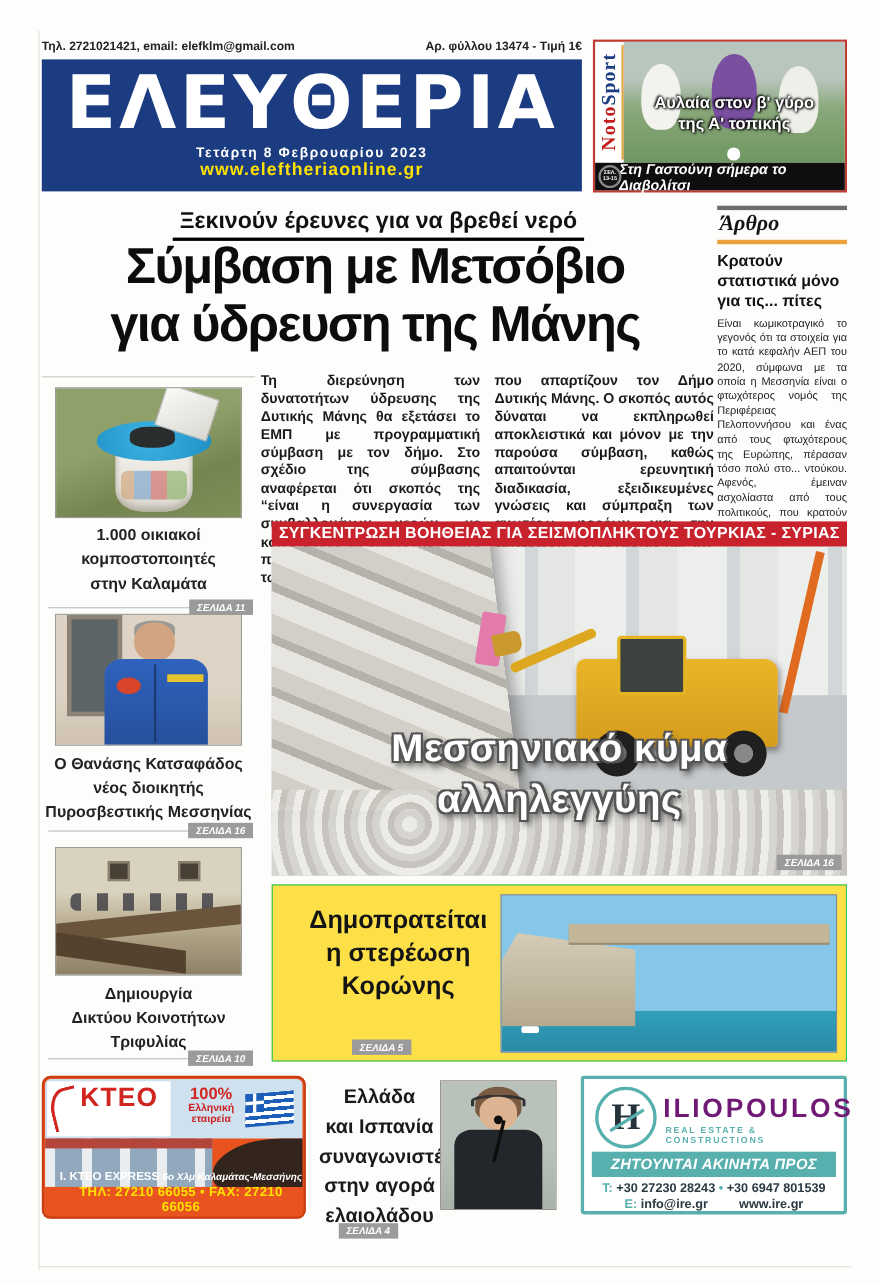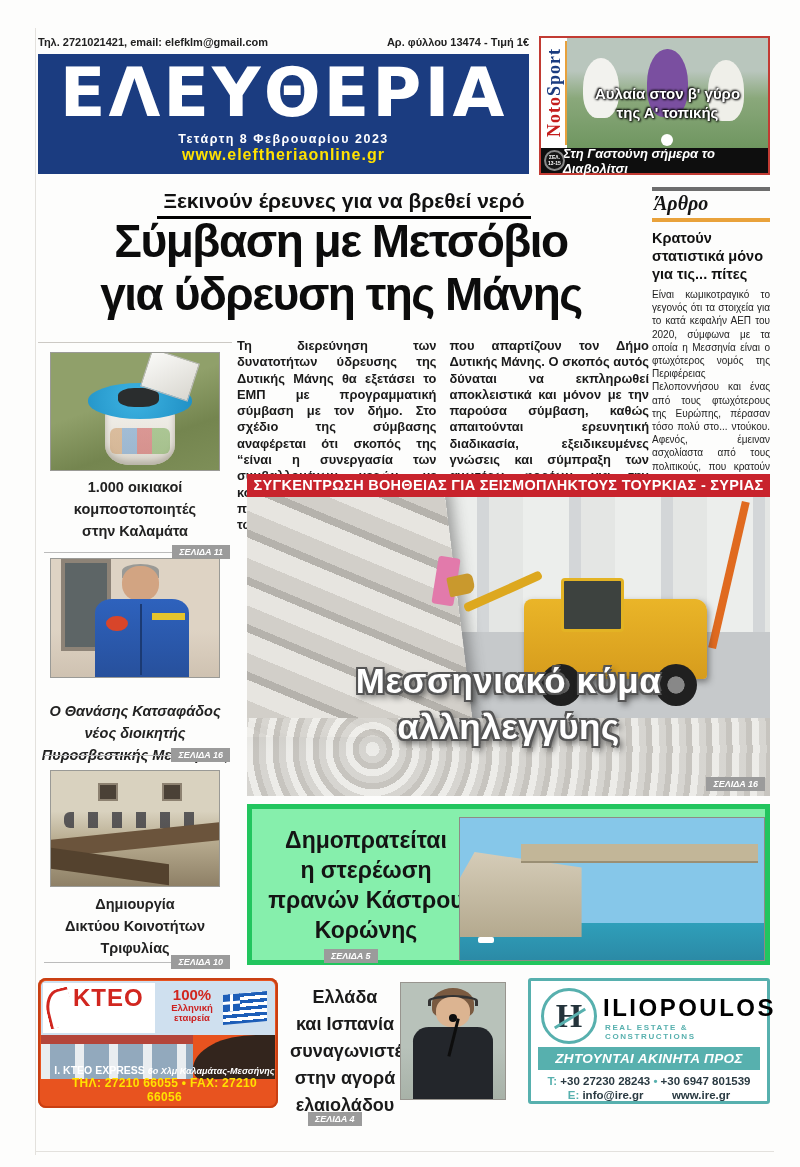"Ο Θανάσης Κατσαφάδος" div.sb-cap { font-style: italic -> none; top: 358px -> 342px }
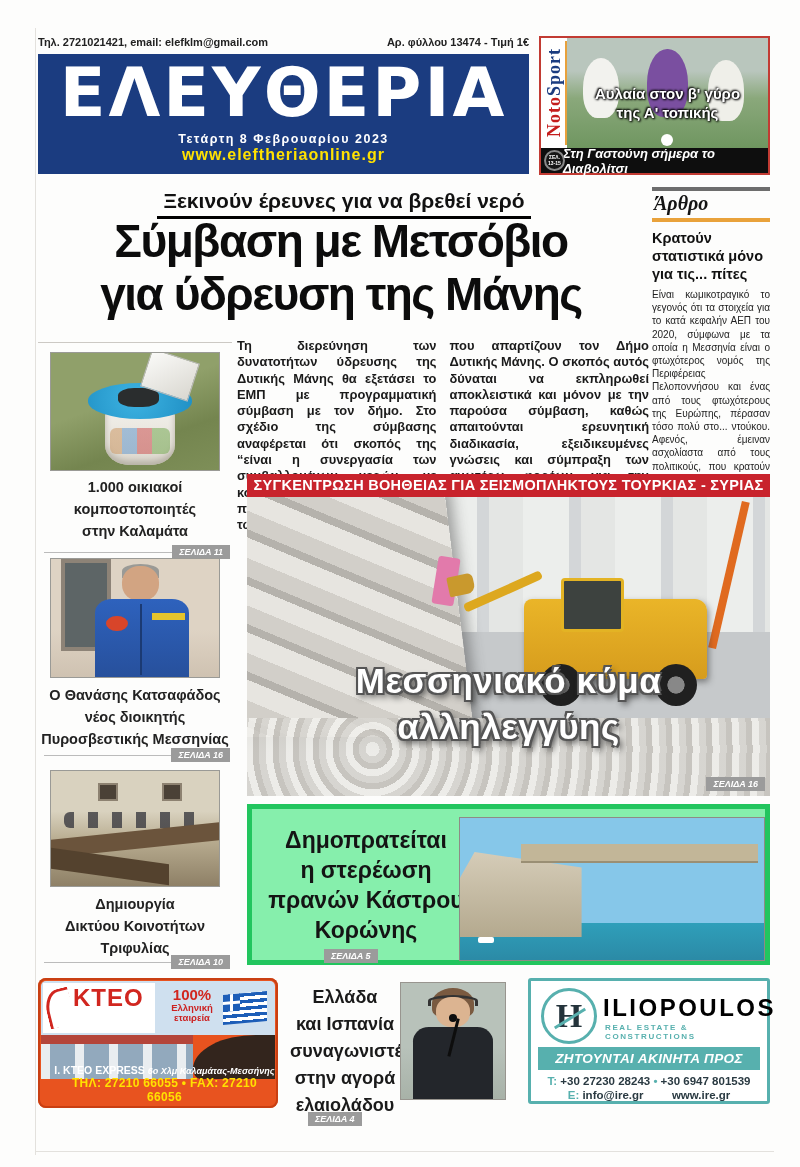"Δημοπρατείται" .koroni { background: #86efac -> #fde047; border: 5px solid #22c55e -> 1px solid #22c55e }
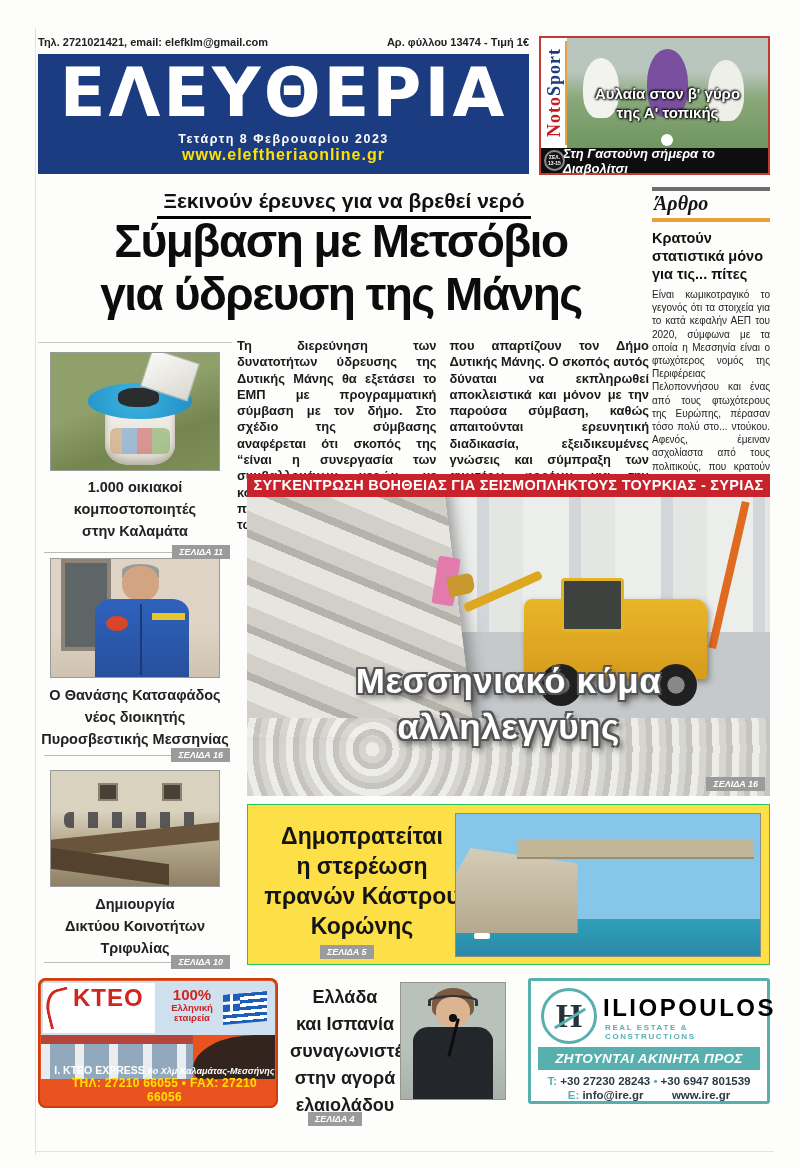"πρανών Κάστρου" div { html: <div>πρανών Κάστρου</div> -> none }
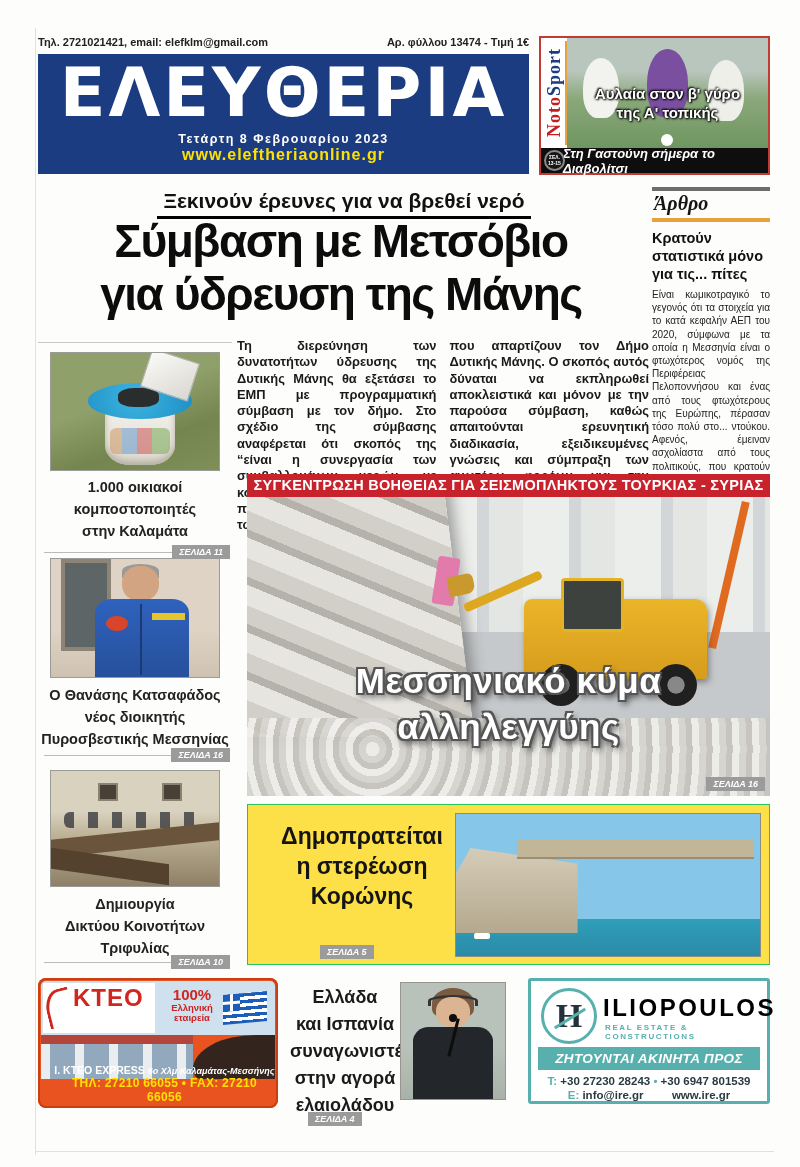"ILIOPOULOS" .il-name { color: #000000 -> #701a75 }
